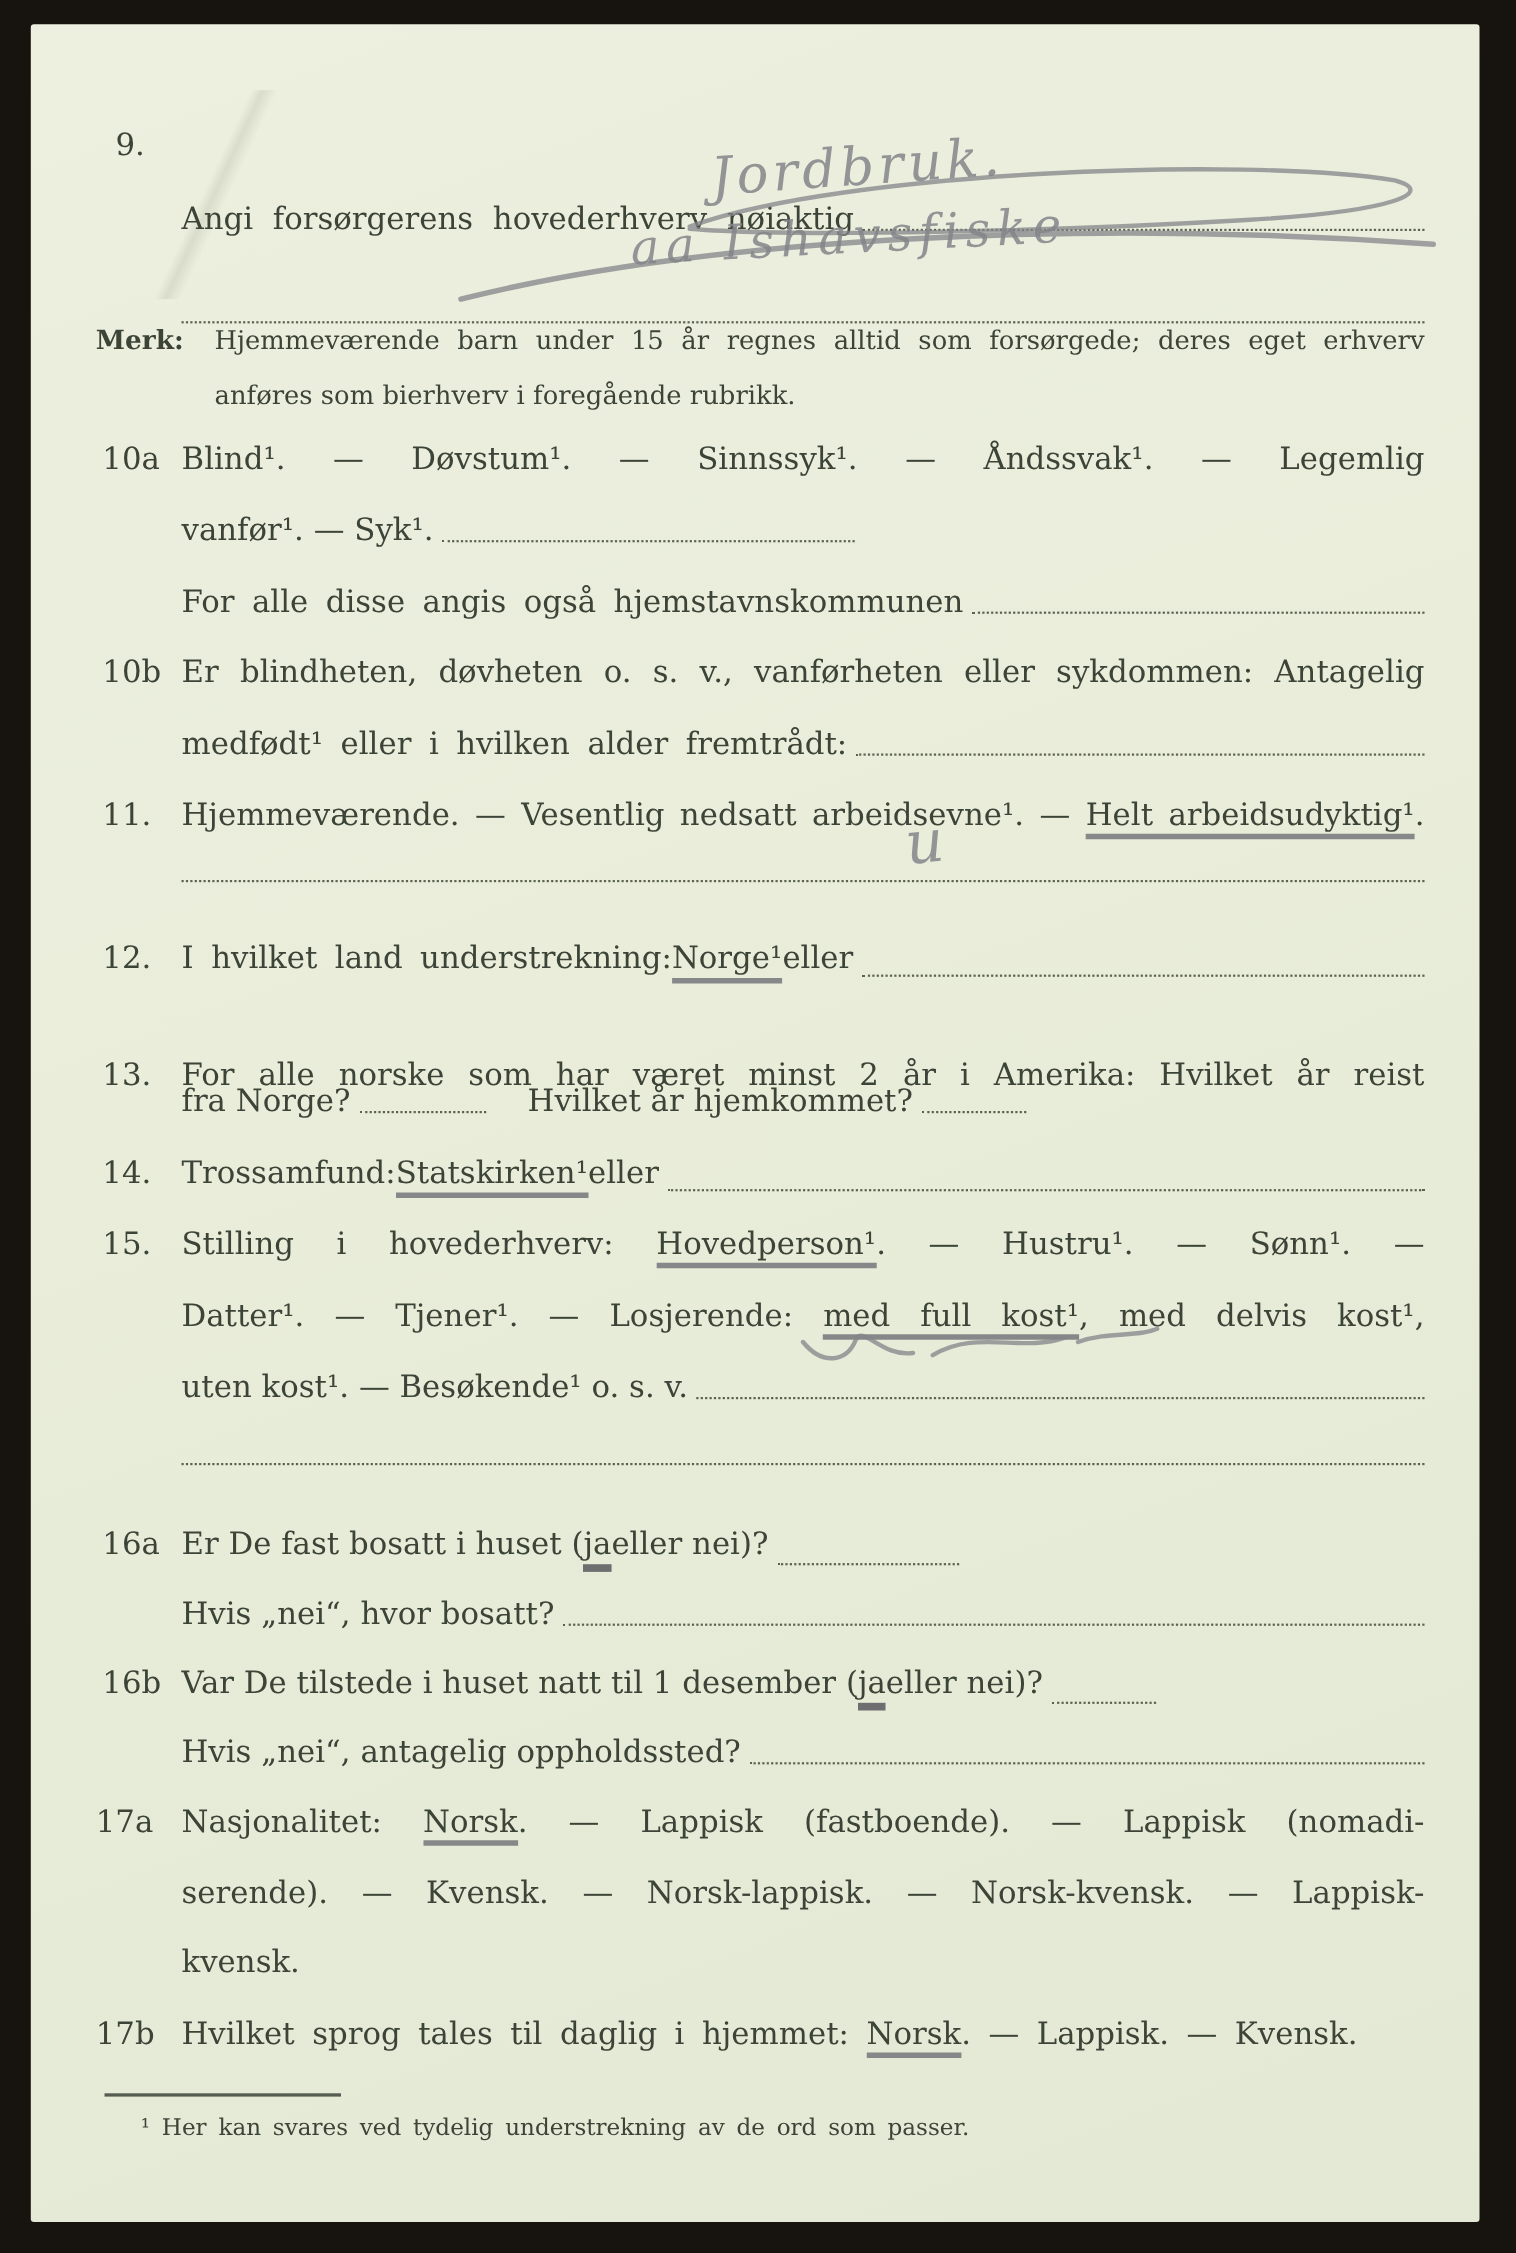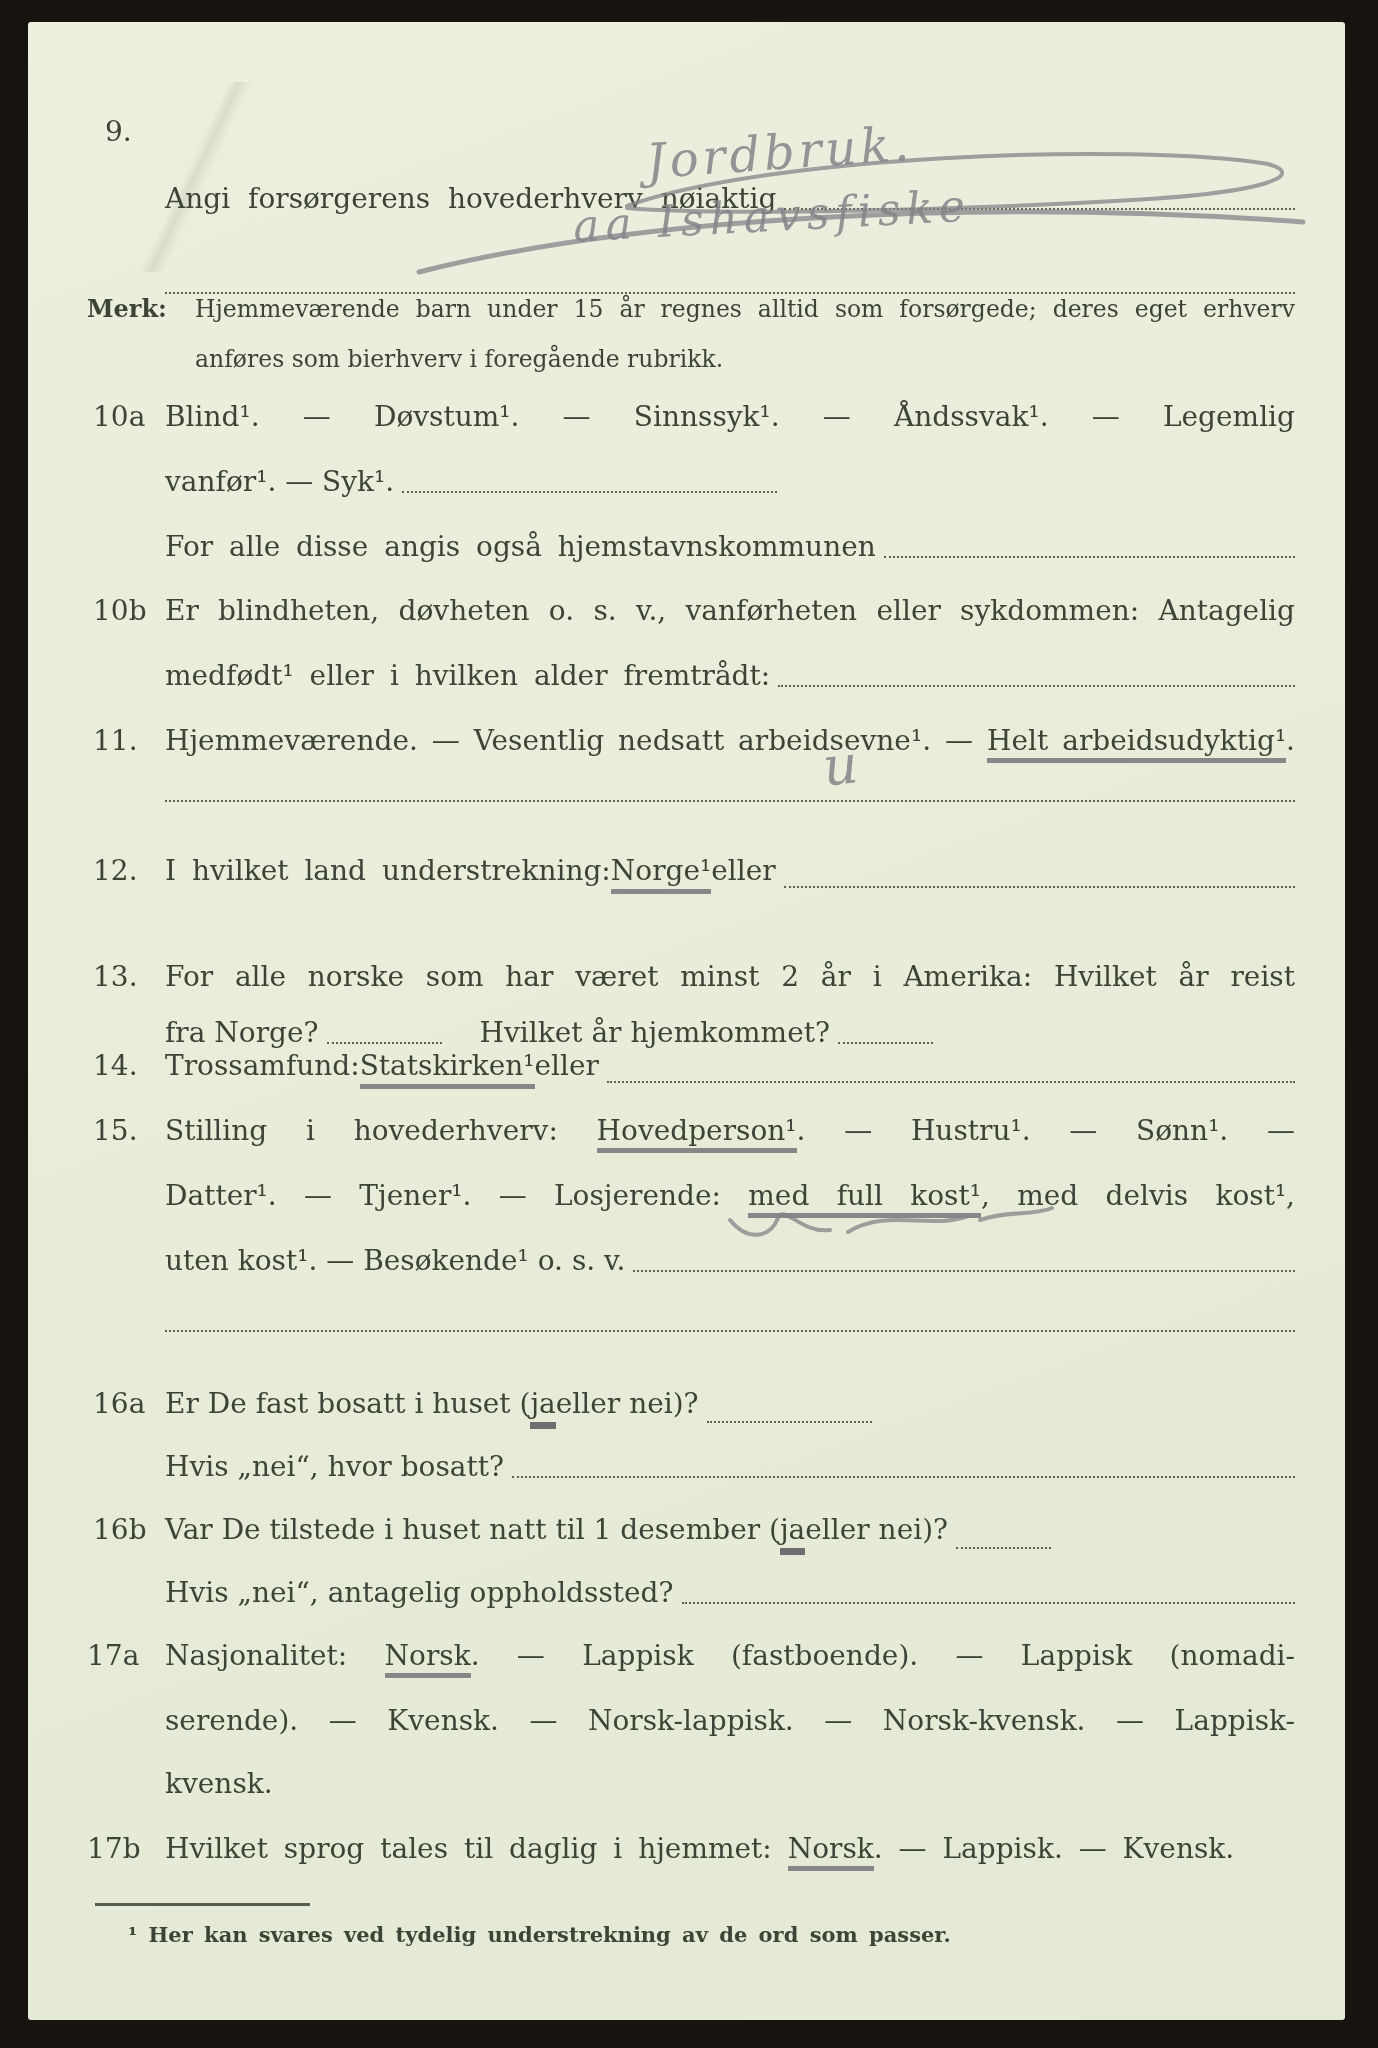"fra Norge?" div.row { top: 994px -> 962px }
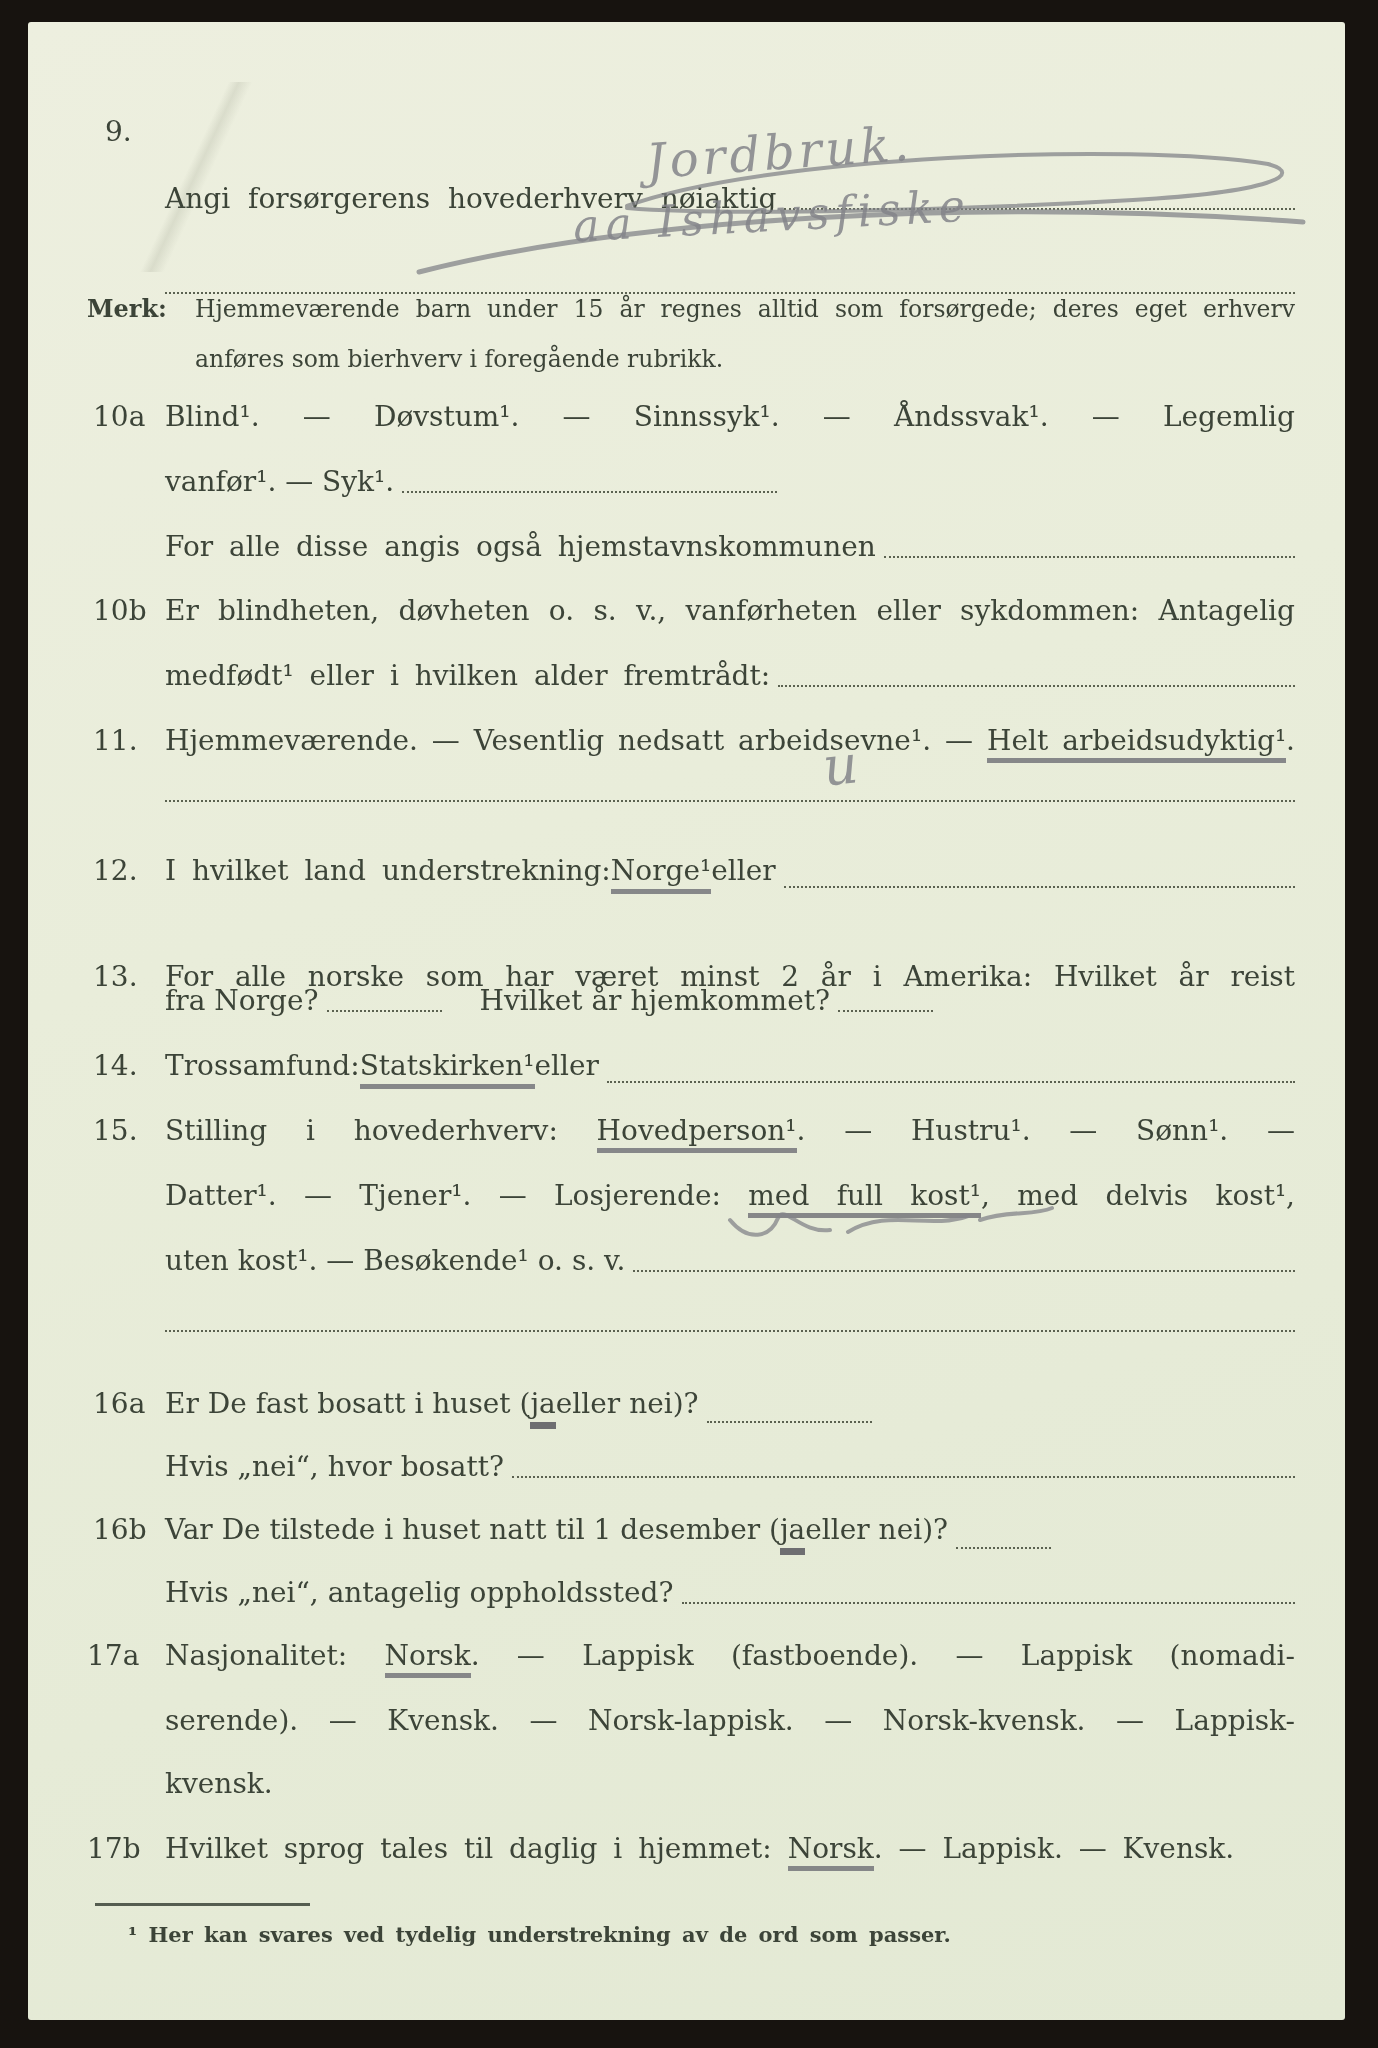"¹ Her kan svares ved" .footnote { font-weight: bold -> normal }
